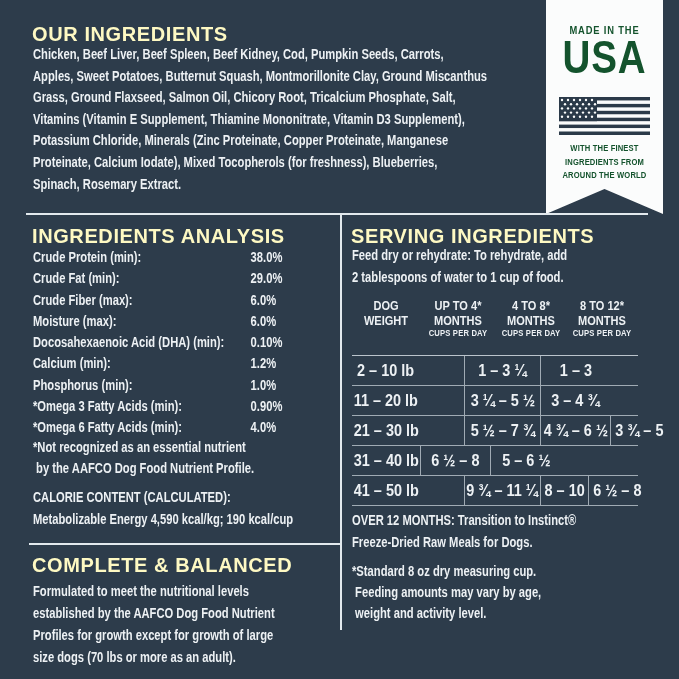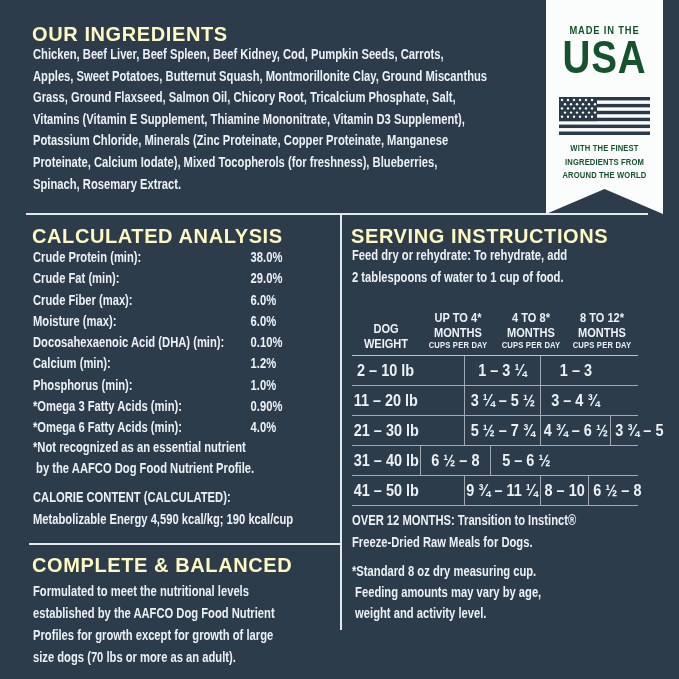"CALCULATED ANALYSIS" h2.sec { text: CALCULATED -> INGREDIENTS }
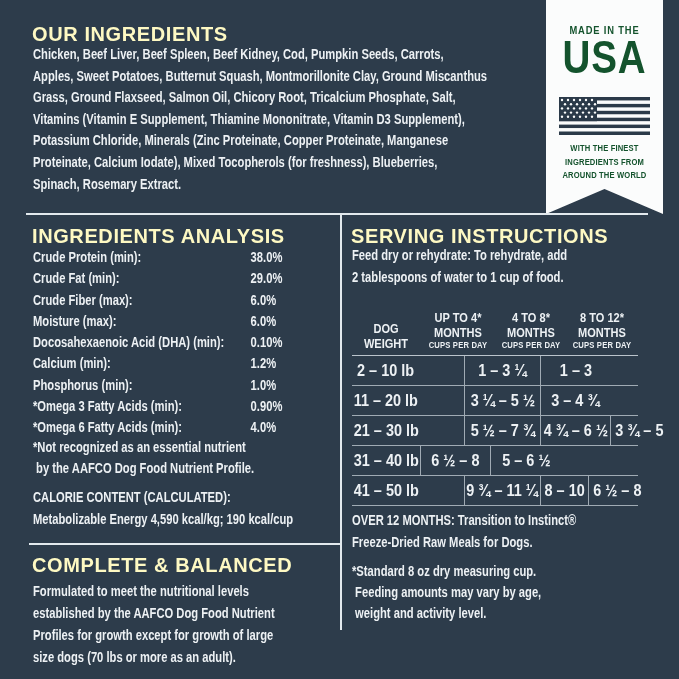"SERVING INSTRUCTIONS" h2.sec { text: INSTRUCTIONS -> INGREDIENTS }
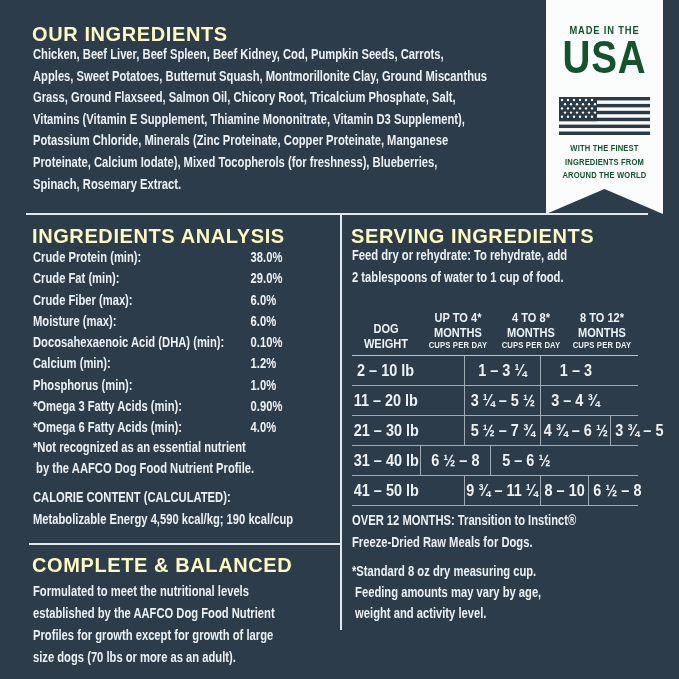"DOG" .srv-head { align-items: flex-end -> none }
